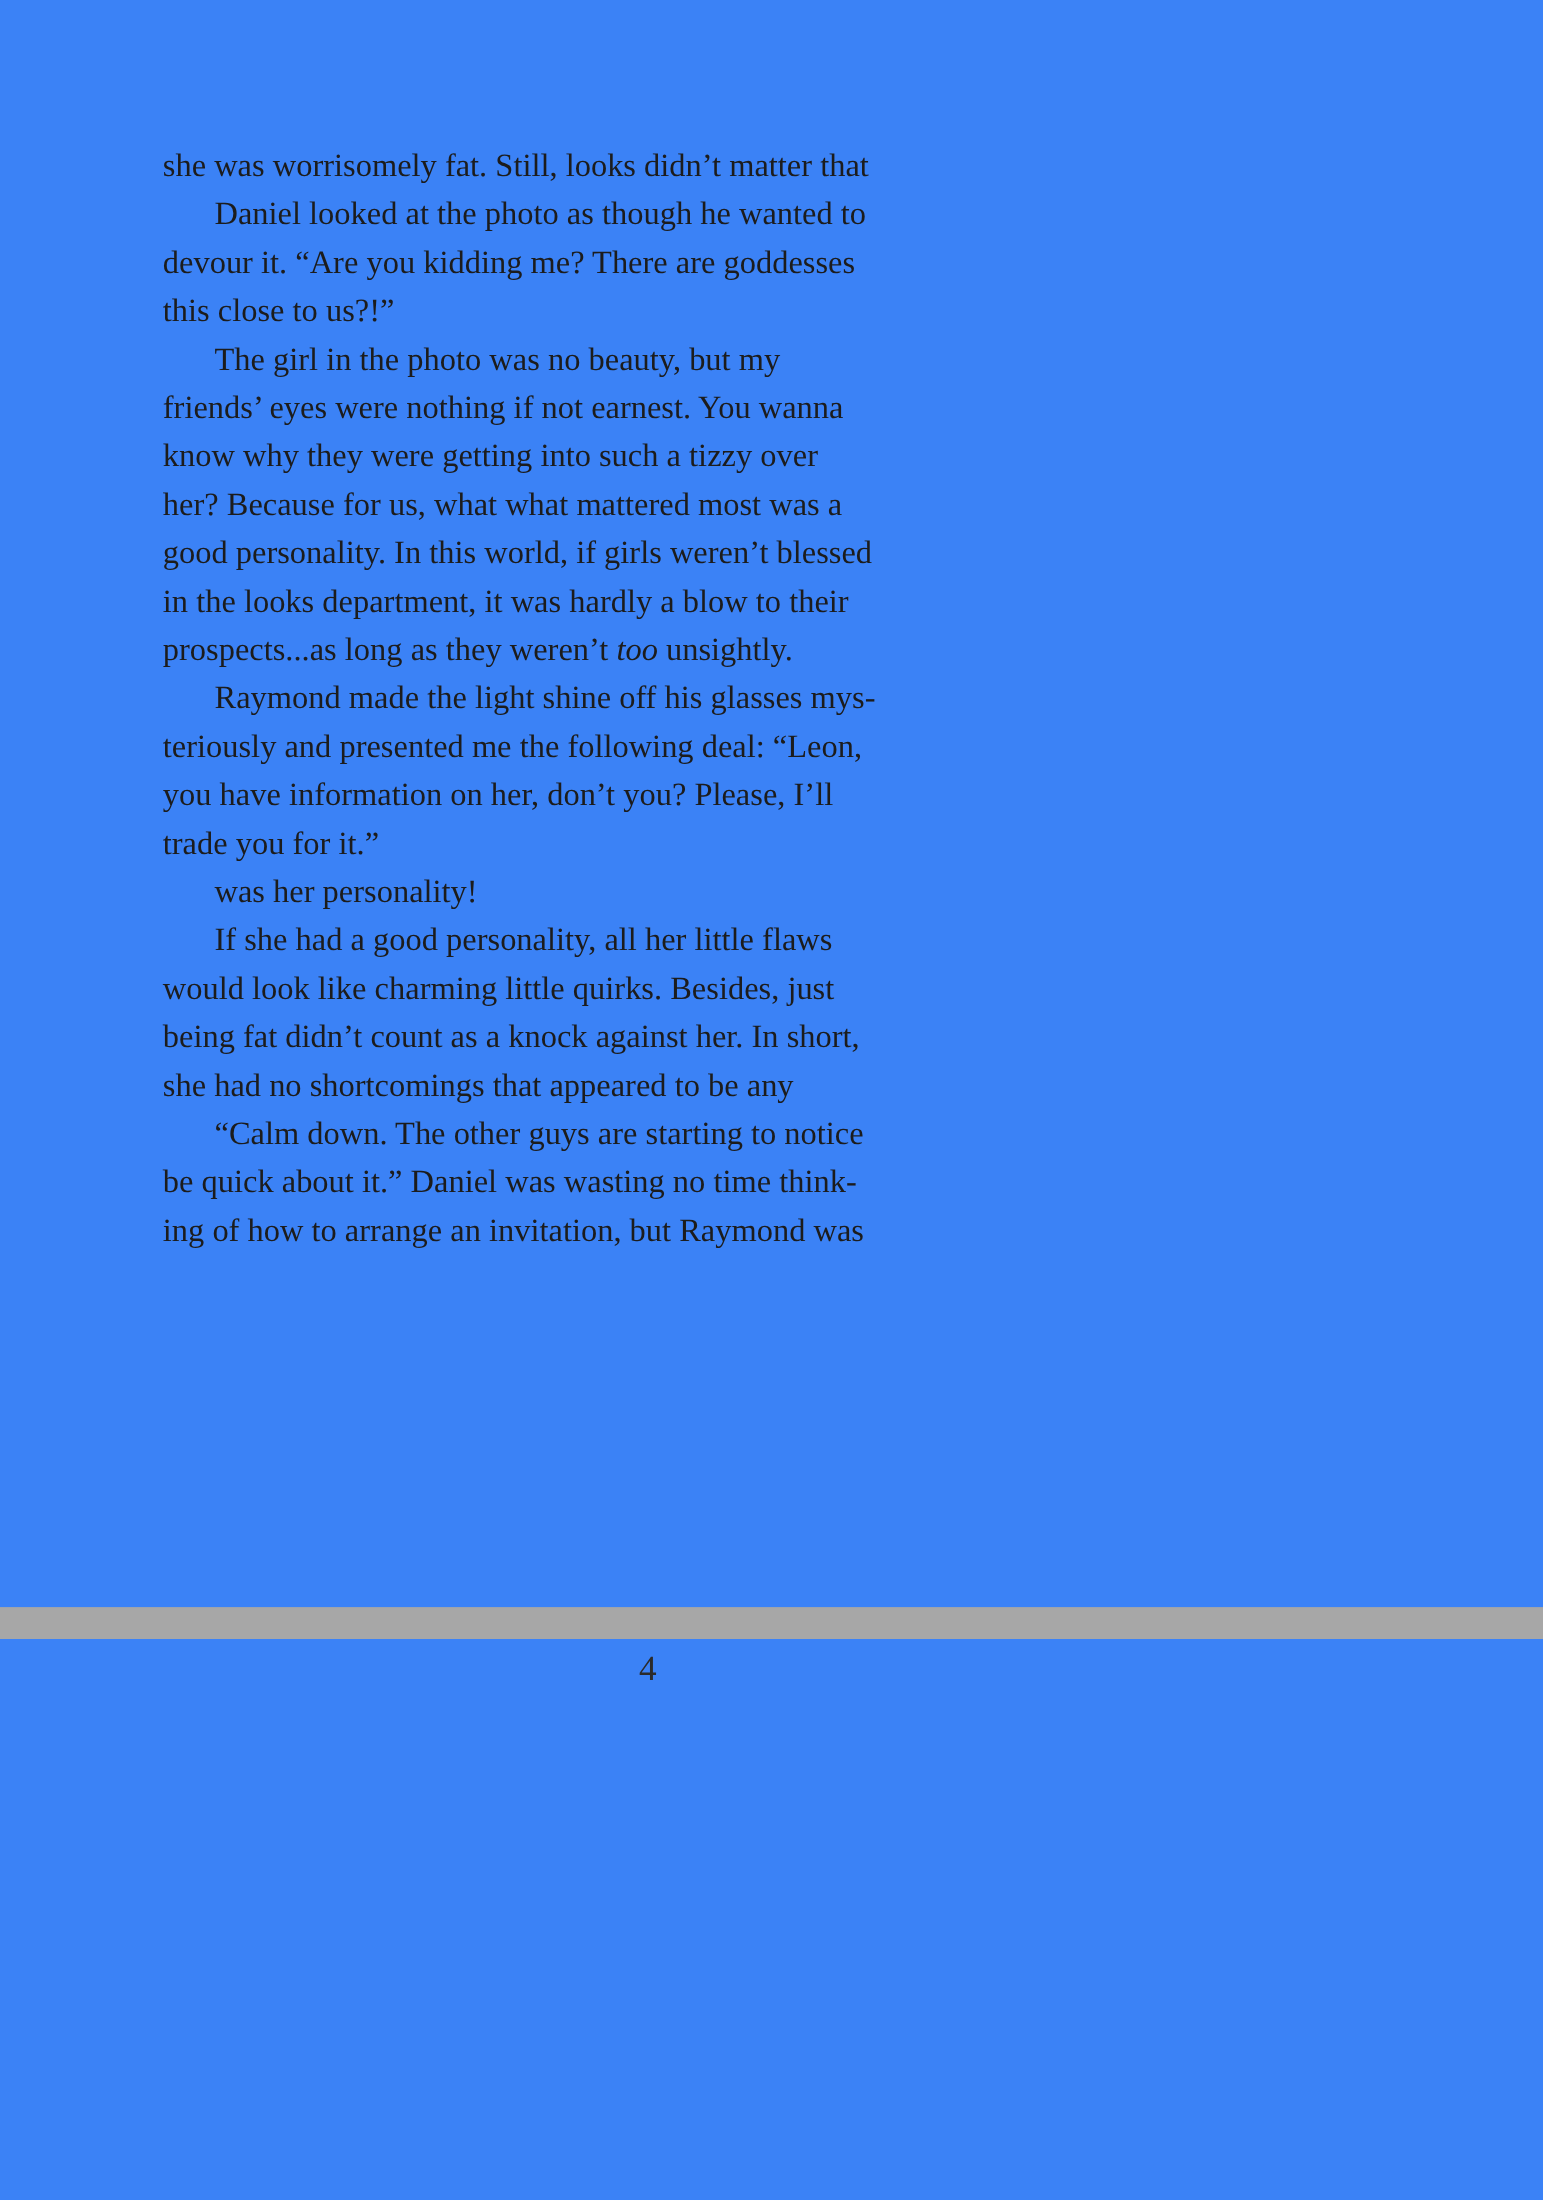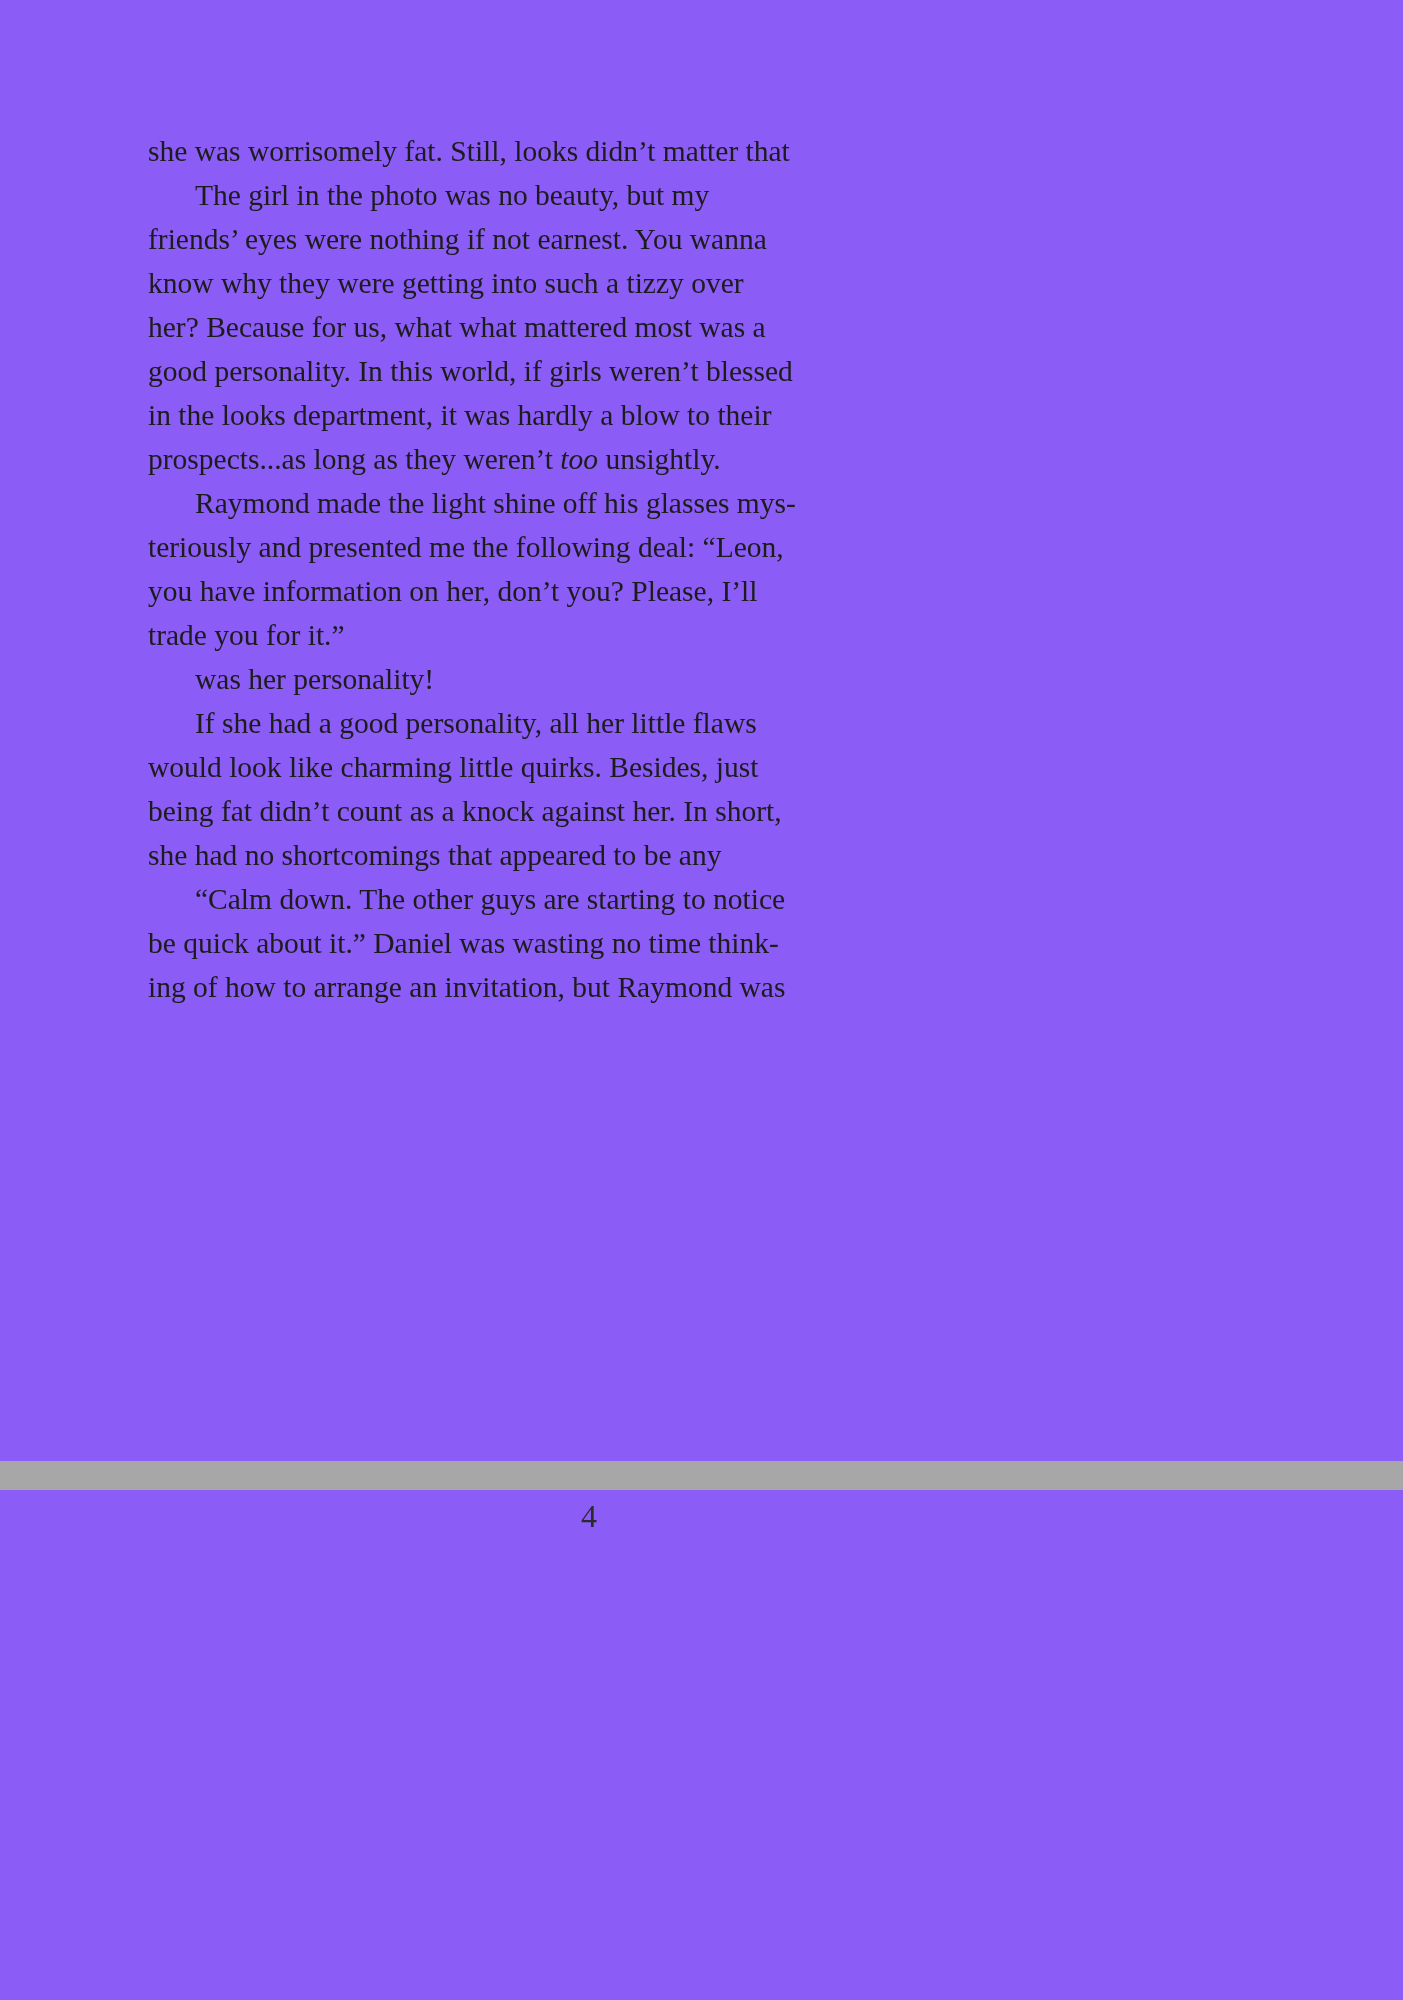"she was worrisomely fat. Still," .page { background: #8b5cf6 -> #3b82f6 }
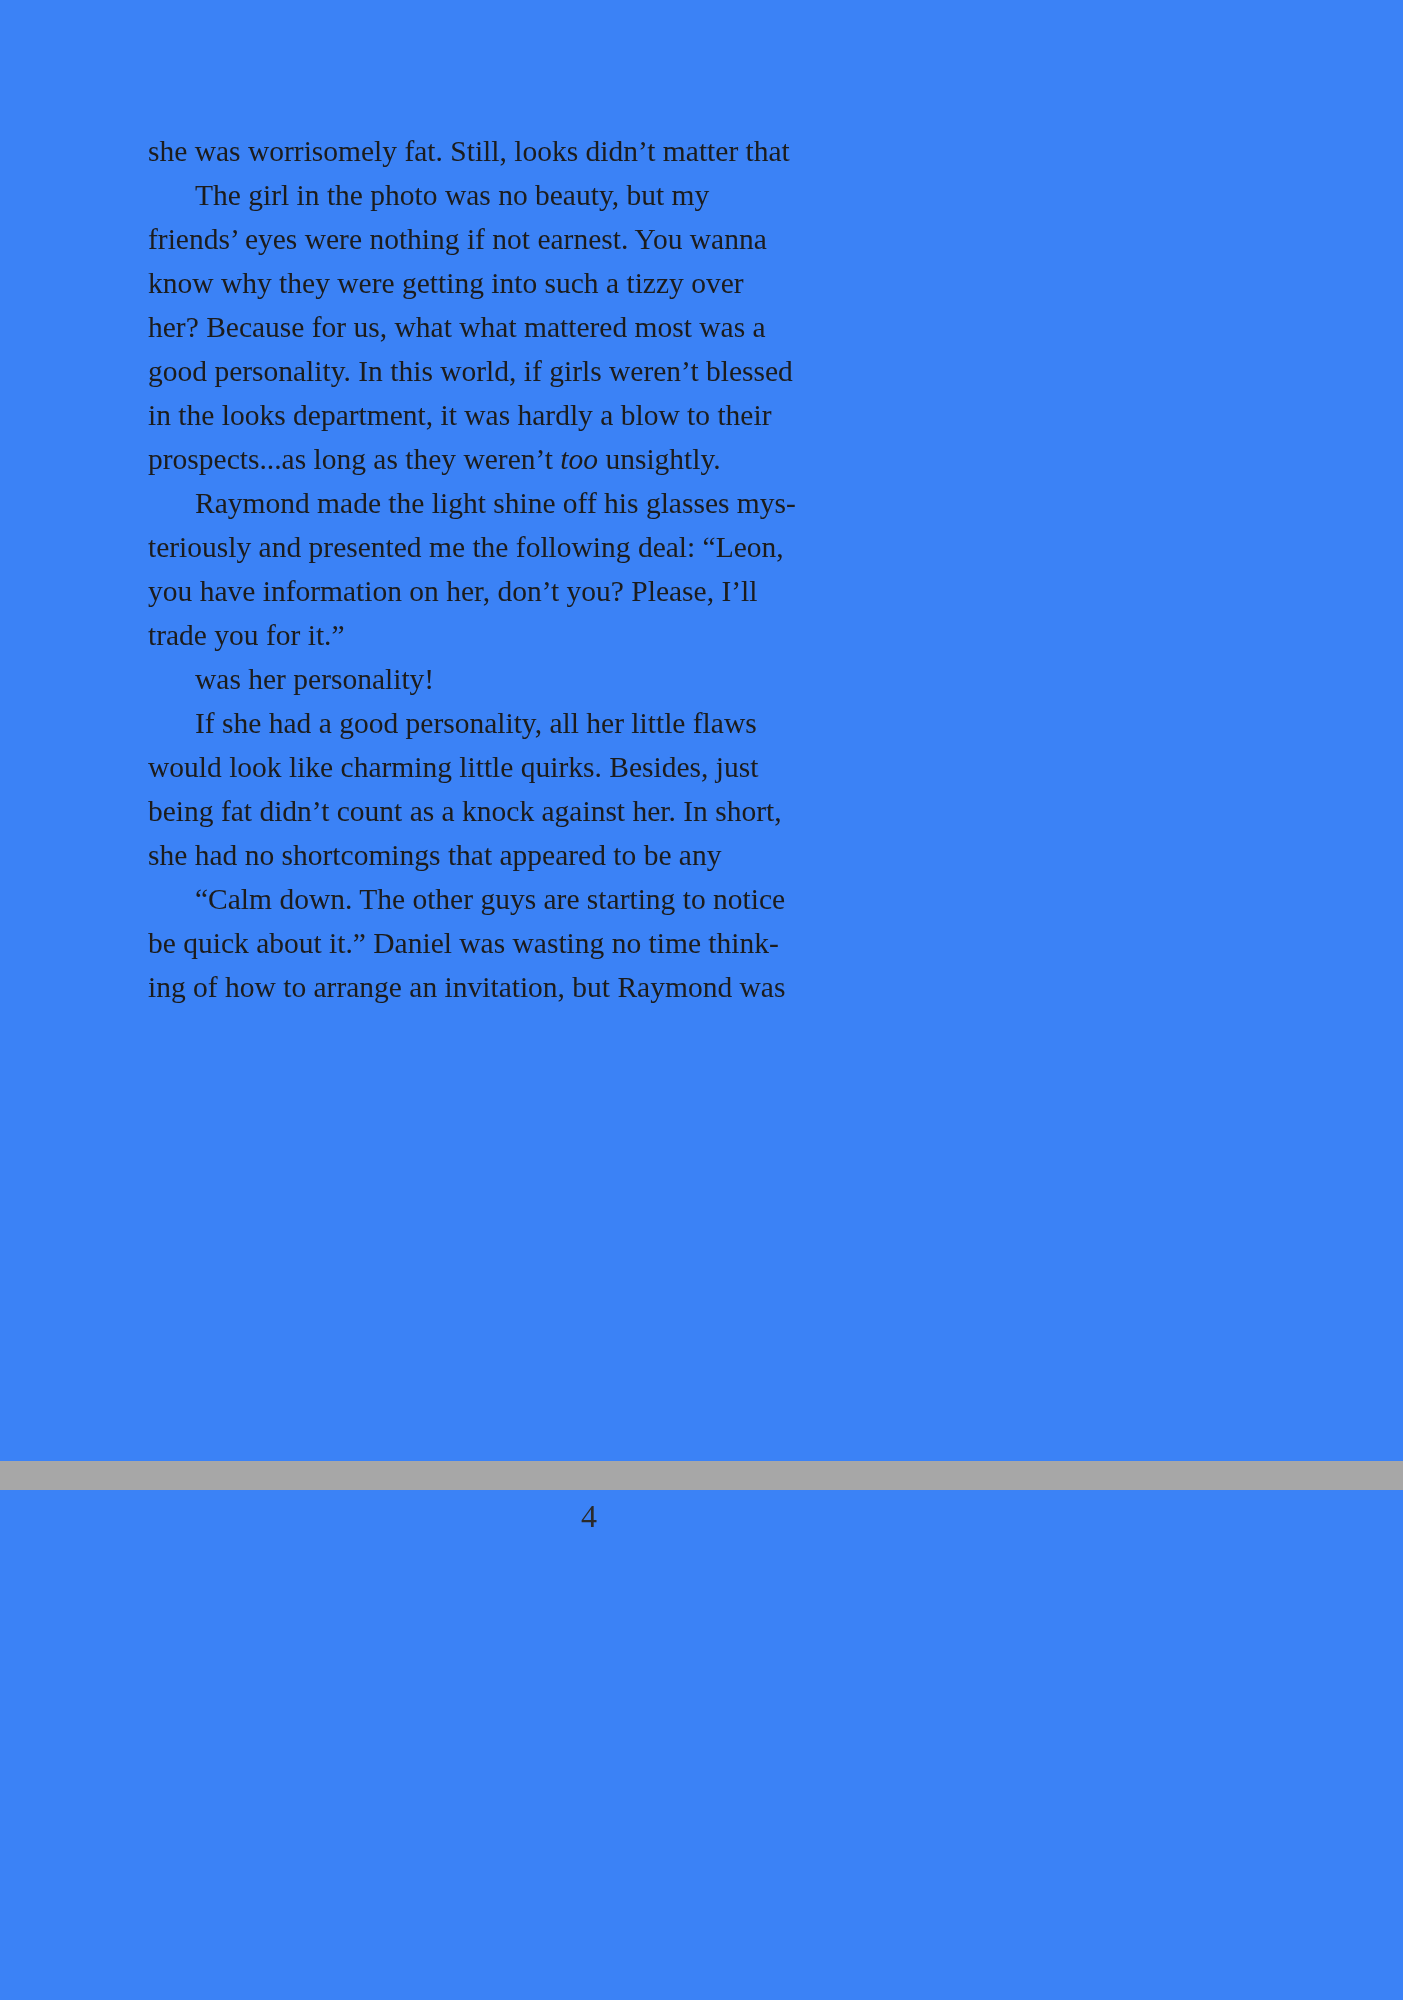"Daniel looked at the photo" p.para { html: none -> <p> <span>Daniel looked at the photo as though he wanted to</span> <span>devour it. “Are you kidding me? There are goddesses</span> <span>this close to us?!”</span> </p> }
